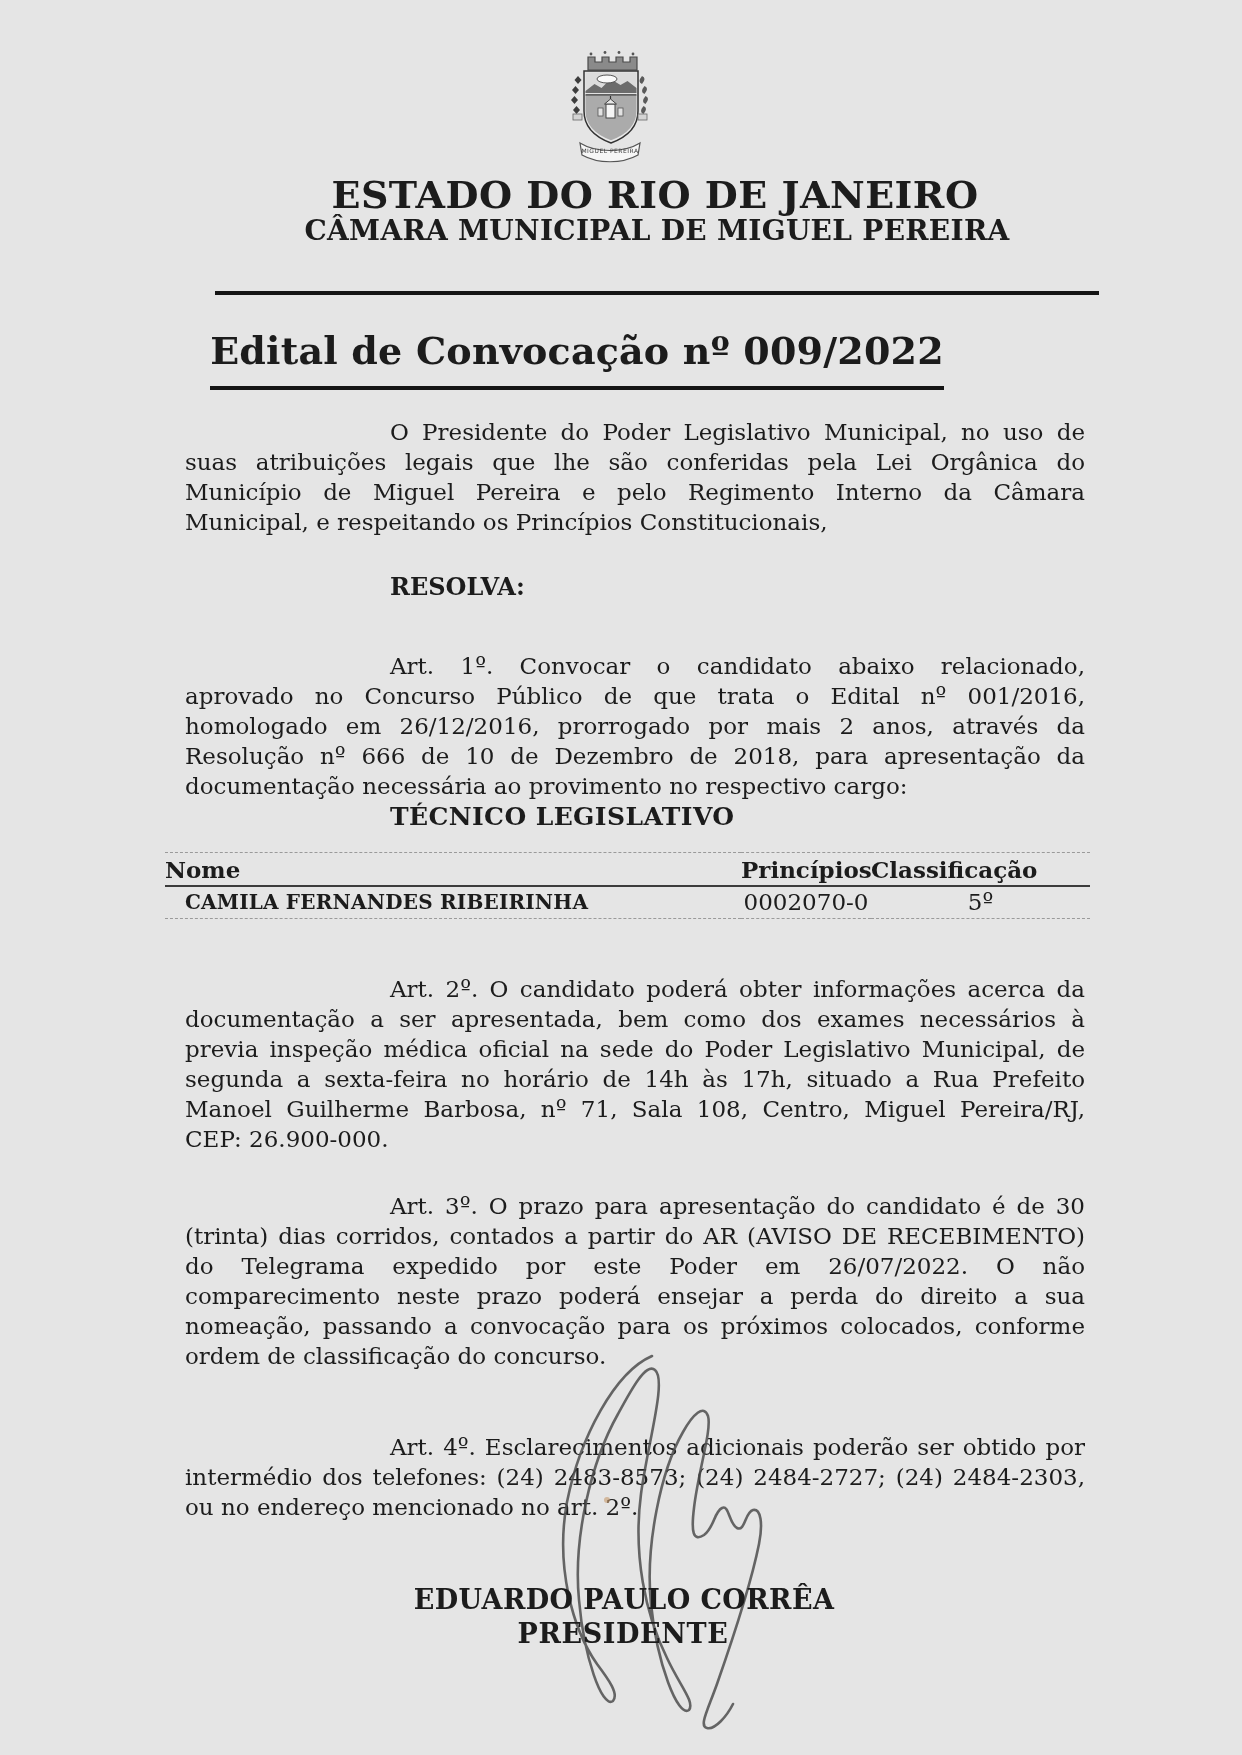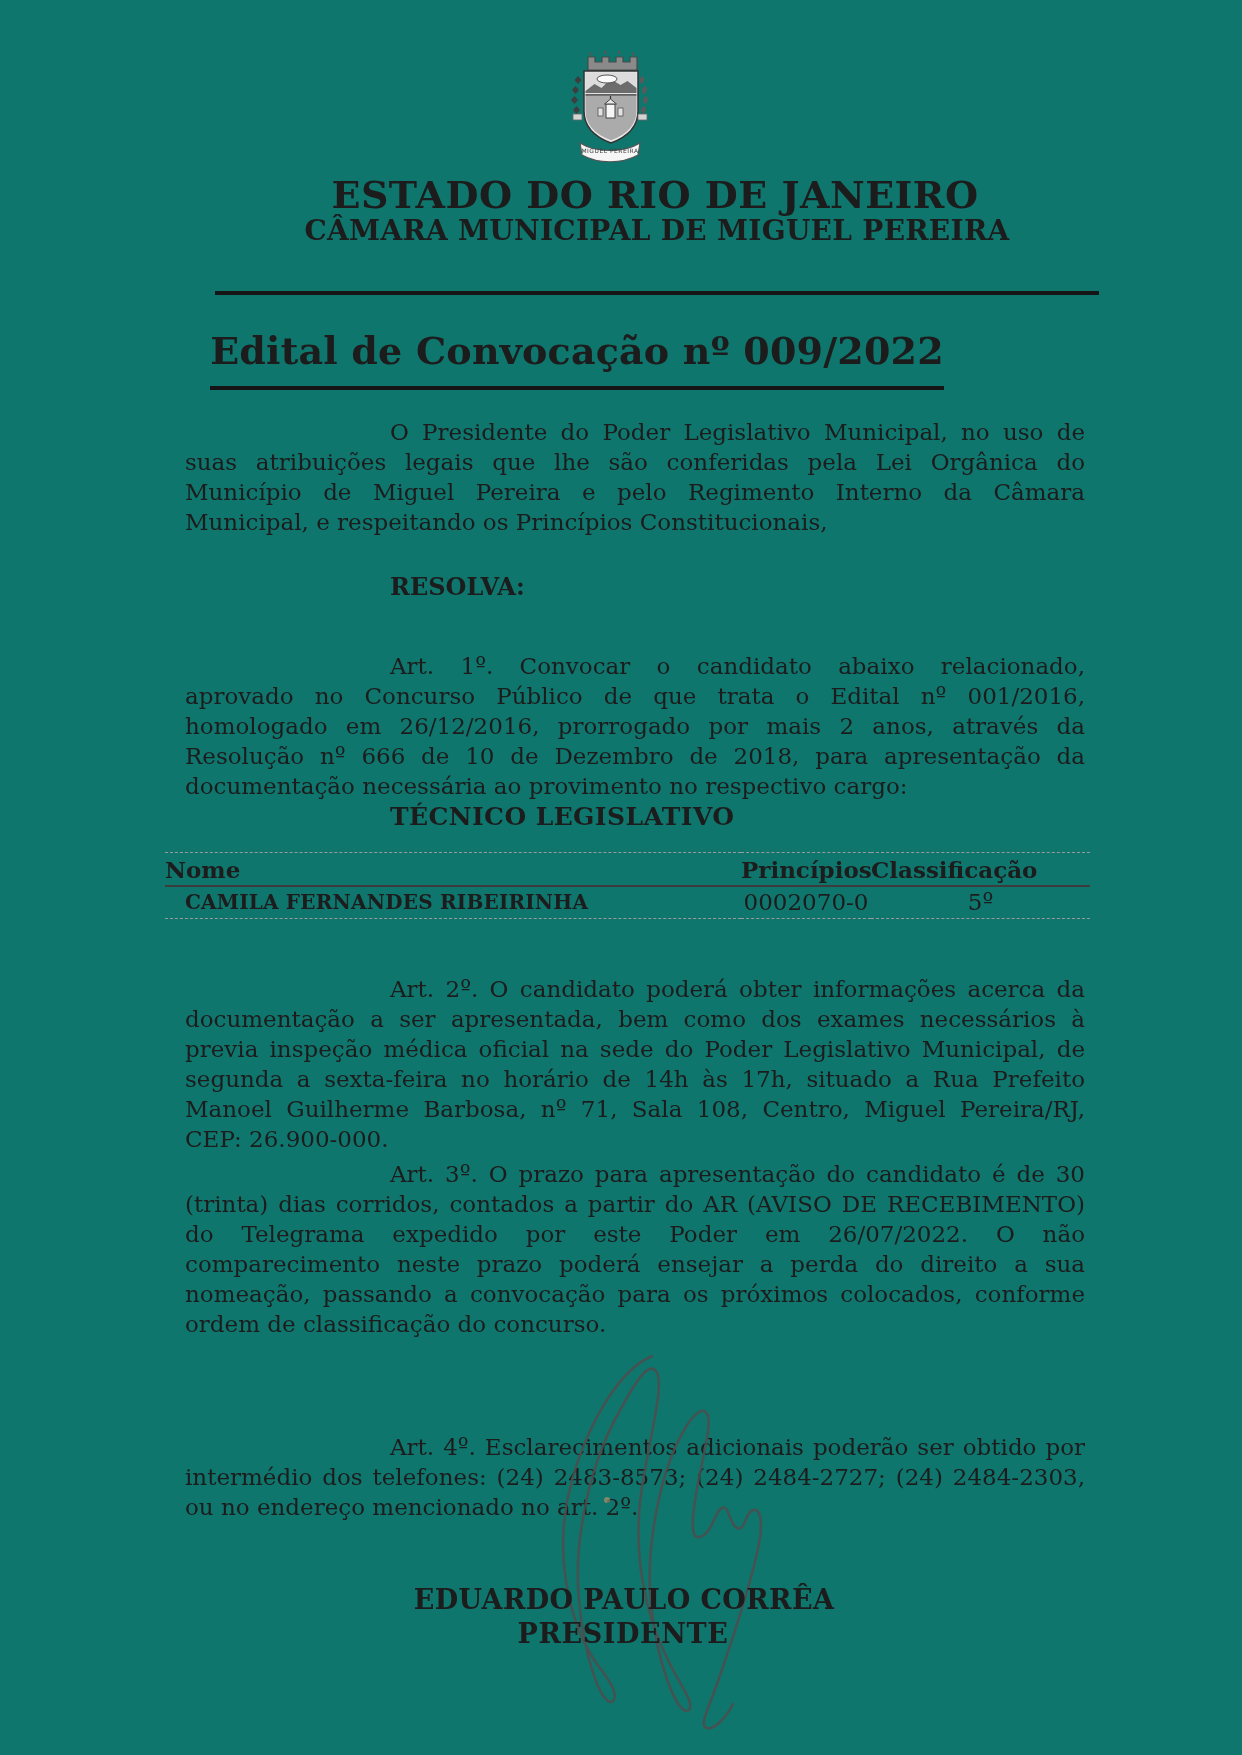"ESTADO DO RIO DE JANEIRO" .page { background: #0f766e -> #e5e5e5 }
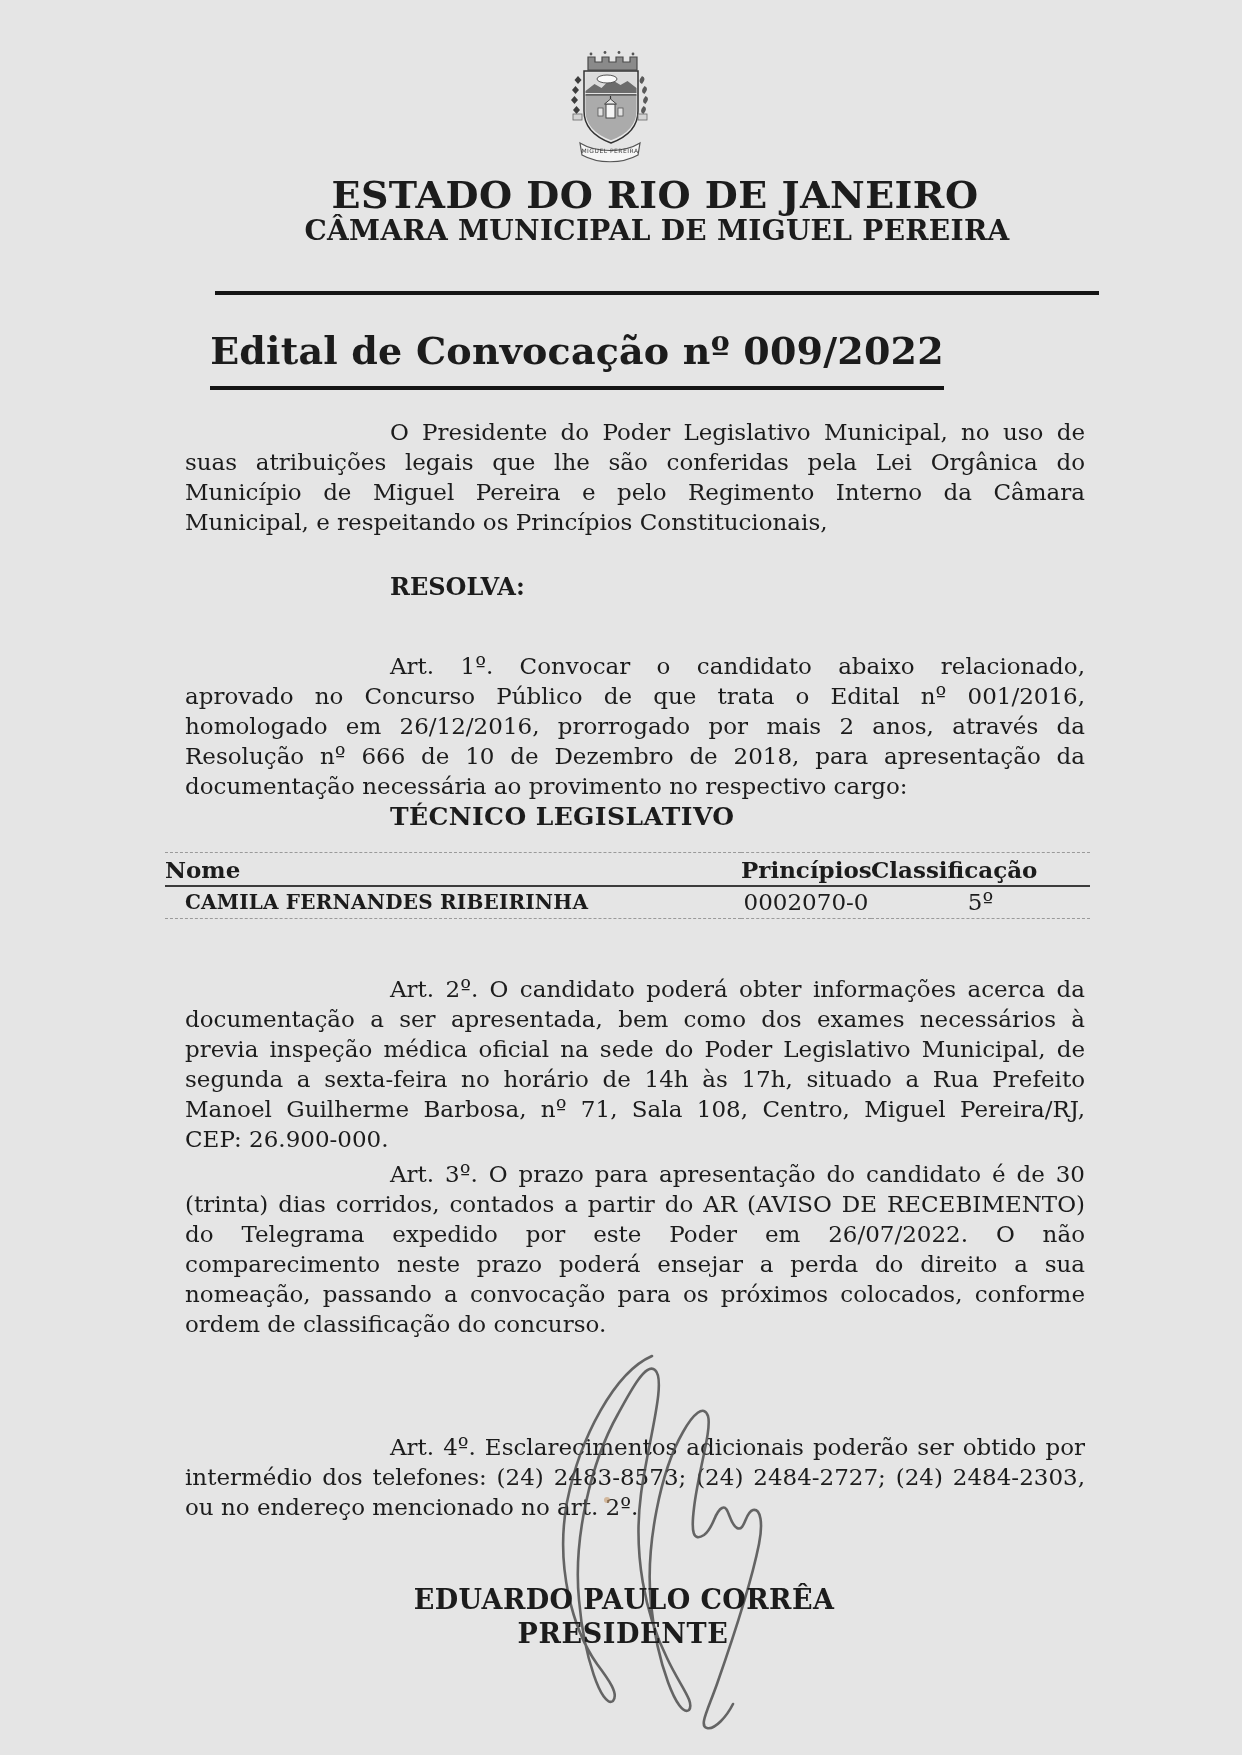"Art. 3º. O prazo para" .art3 { top: 1136px -> 1168px }
